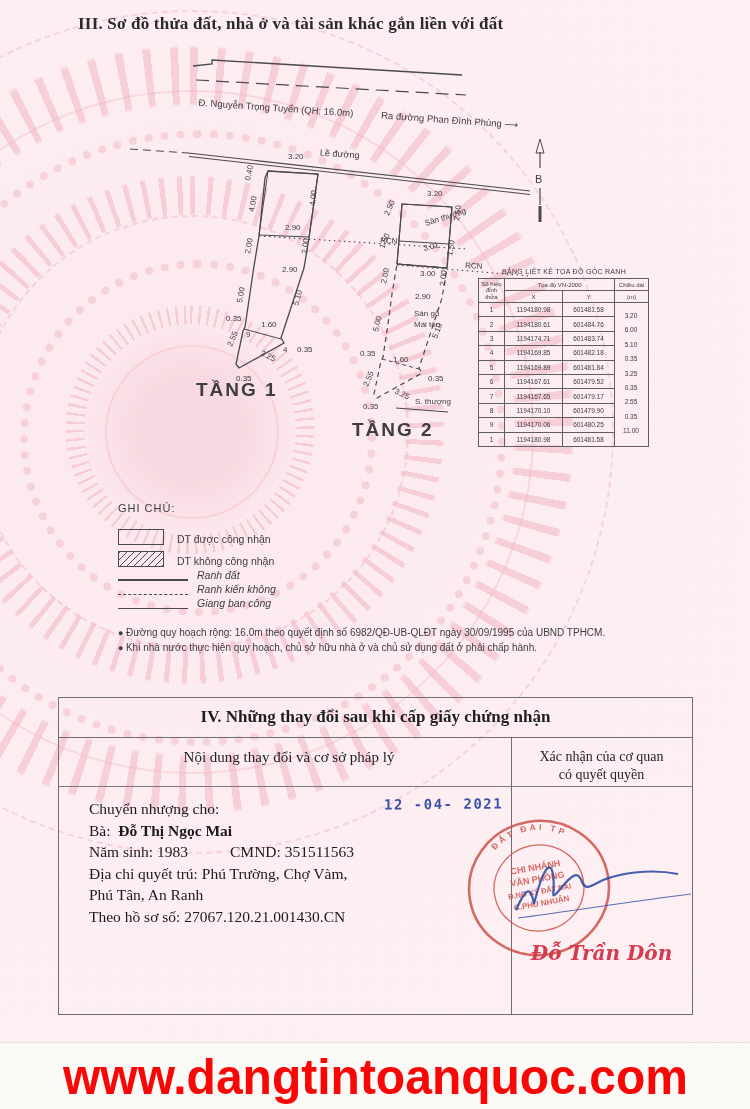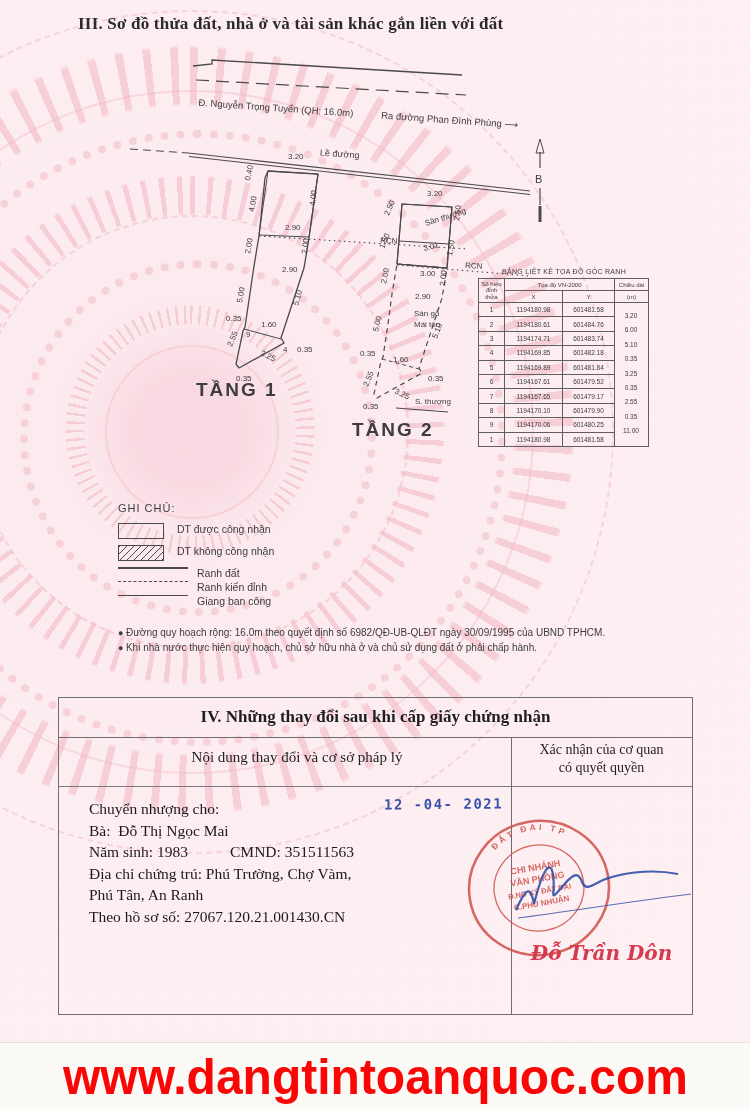"DT được công nhận" .lg-row { align-items: flex-start -> flex-end }
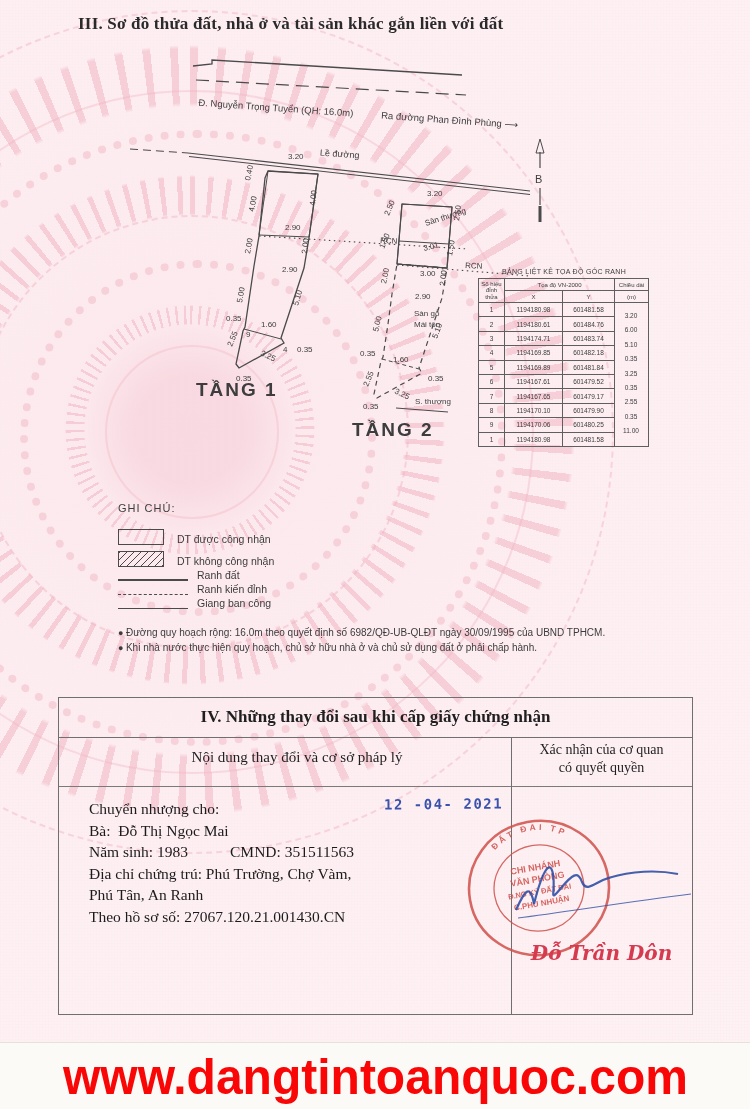"Ranh đất" .lg-row.thin { font-style: none -> italic }
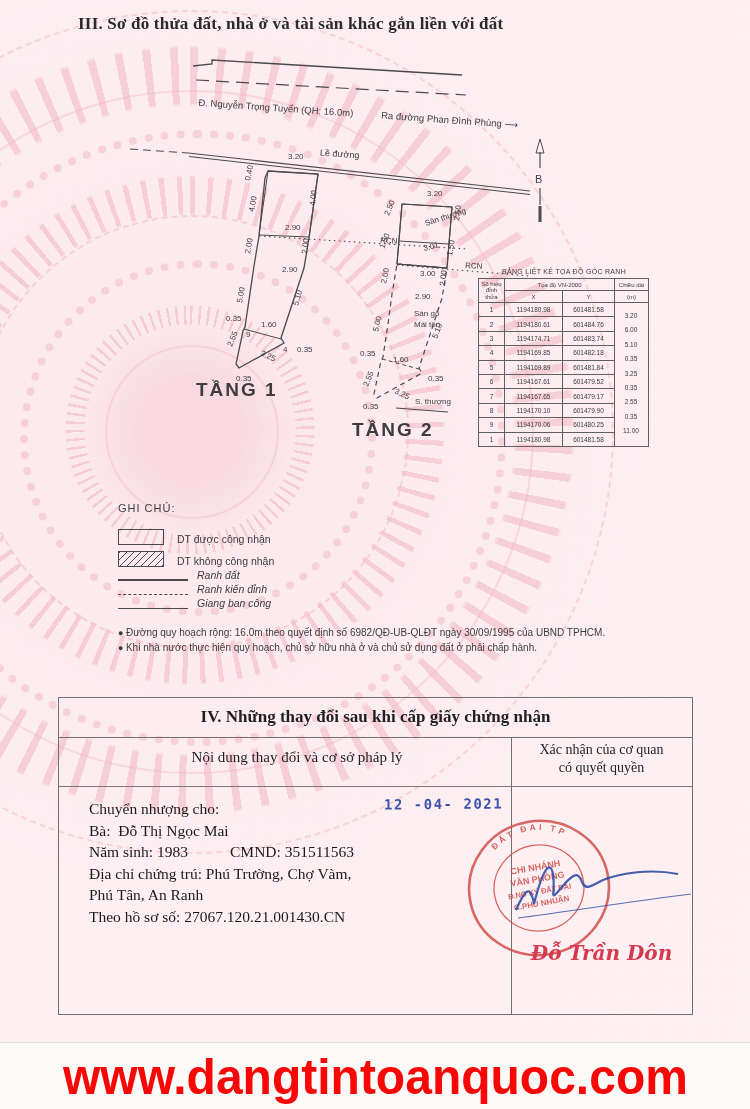"Ranh kiến đỉnh" span.lab { text: đỉnh -> không }
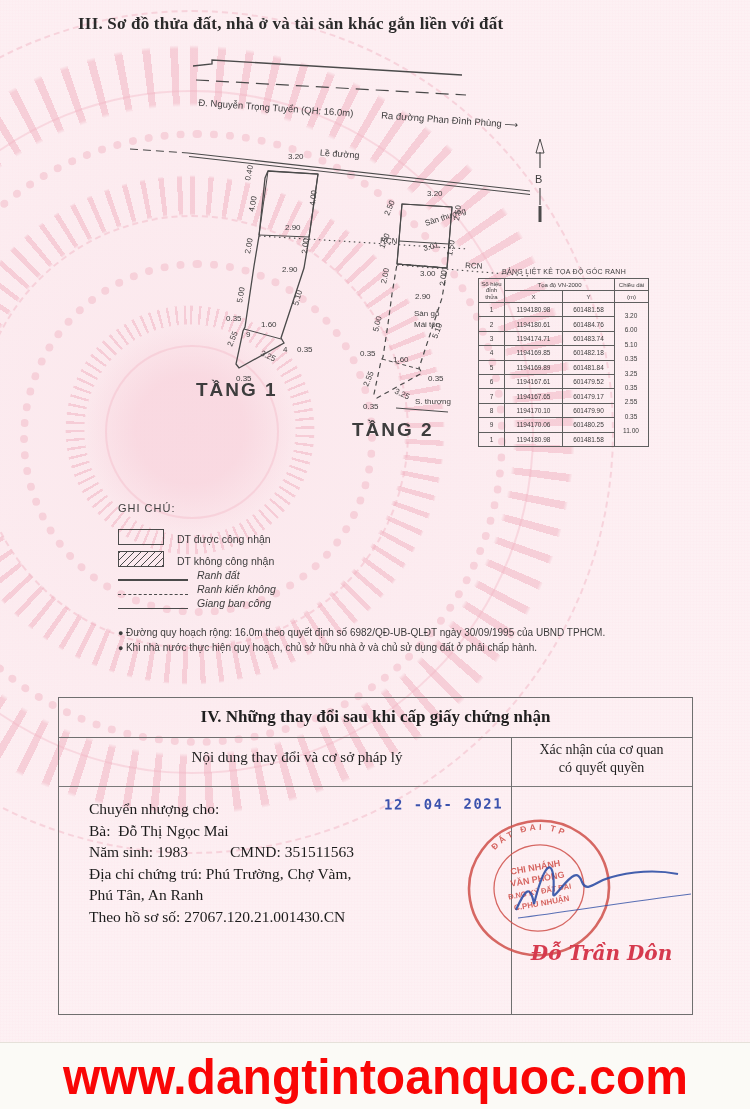"Nội dung thay đổi và" .colL { left: 12px -> 4px }
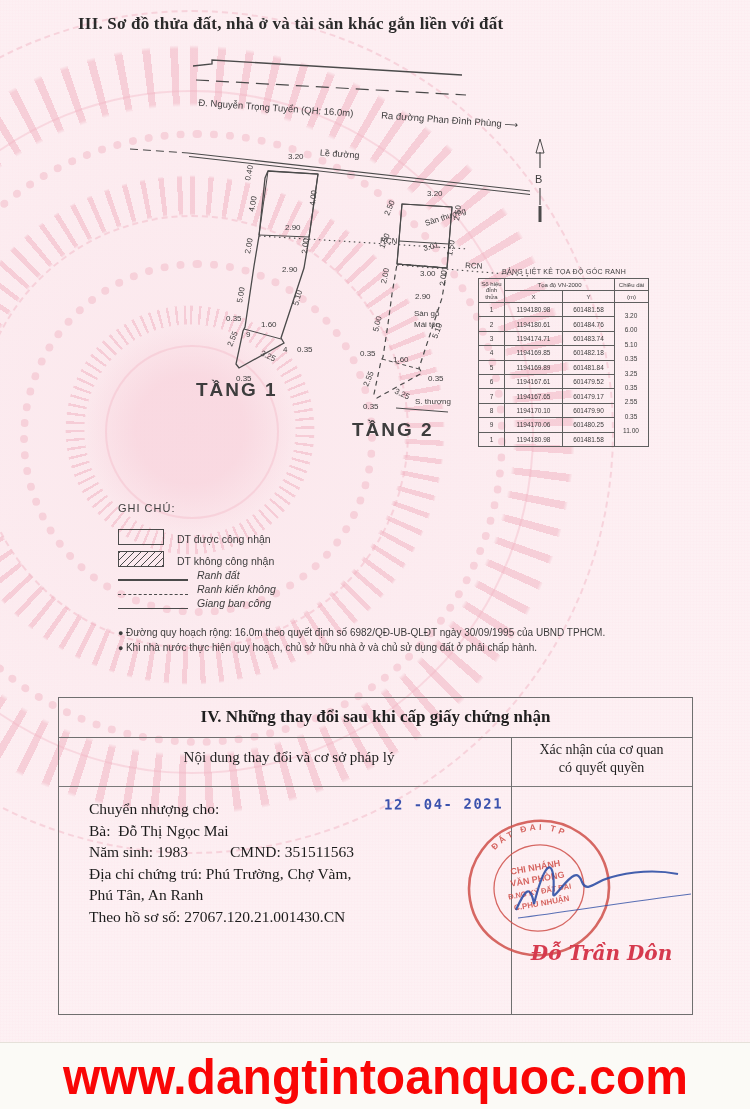"Xác nhận của cơ quan" .colR { top: 43px -> 50px }
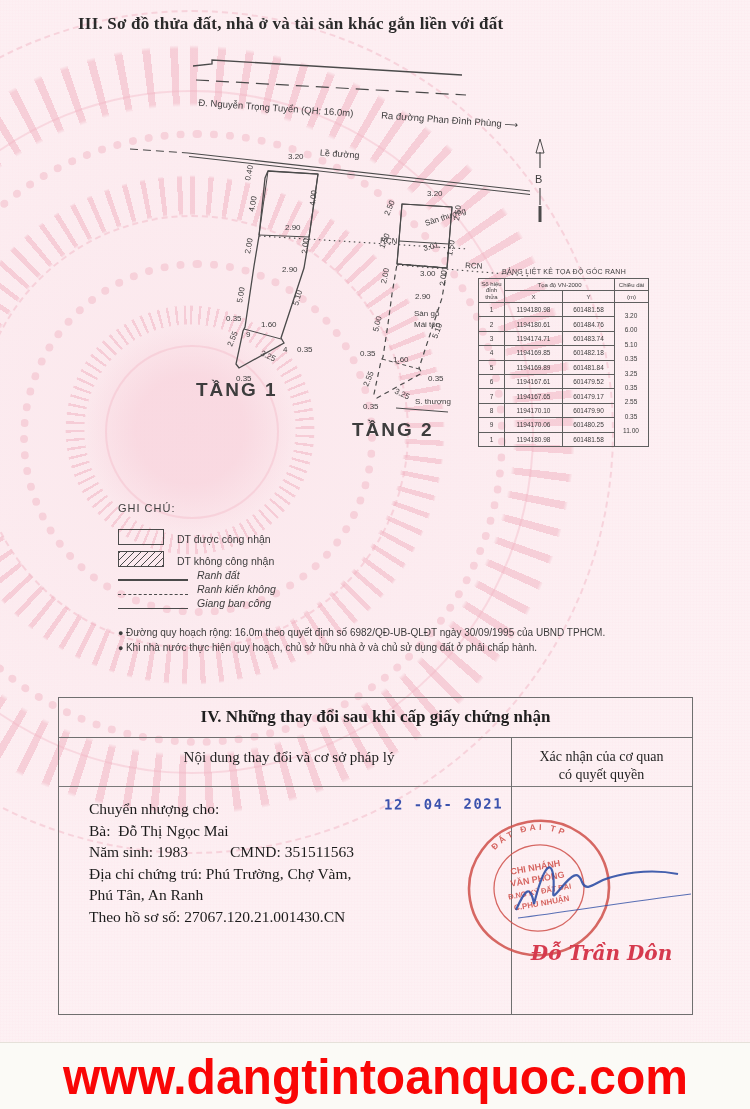"Đỗ Thị Ngọc Mai" .content .nm { font-weight: normal -> bold }
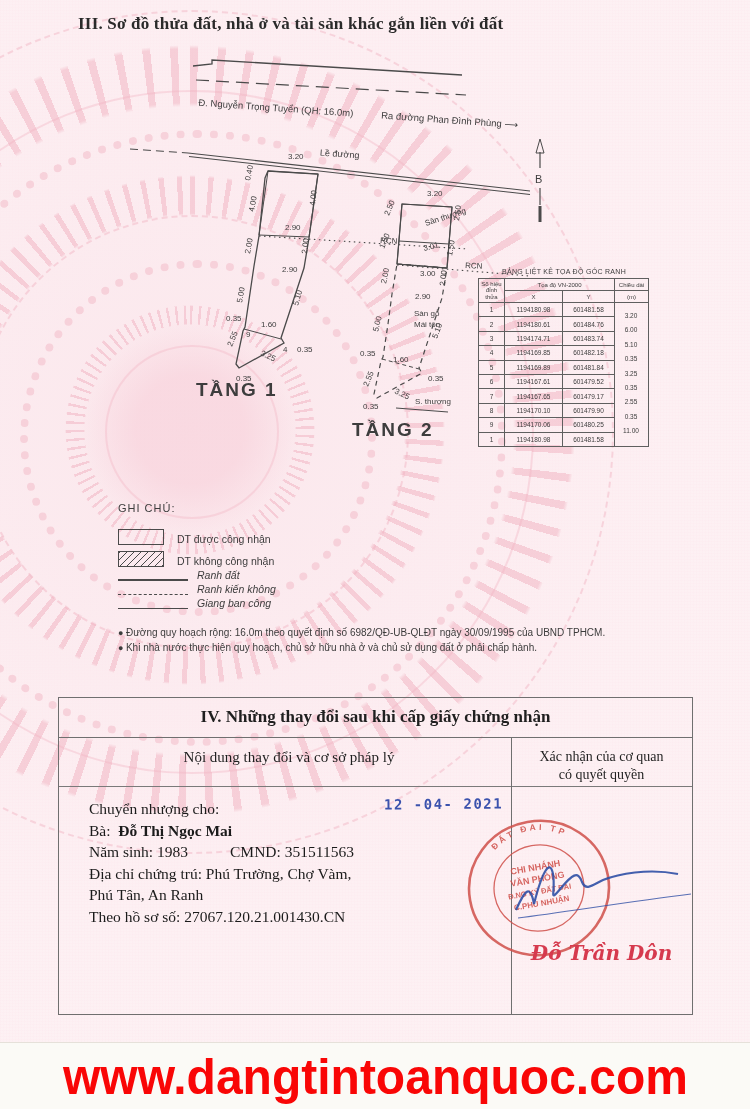"Địa chỉ chứng trú: Phú" p { text: chứng -> quyết }
